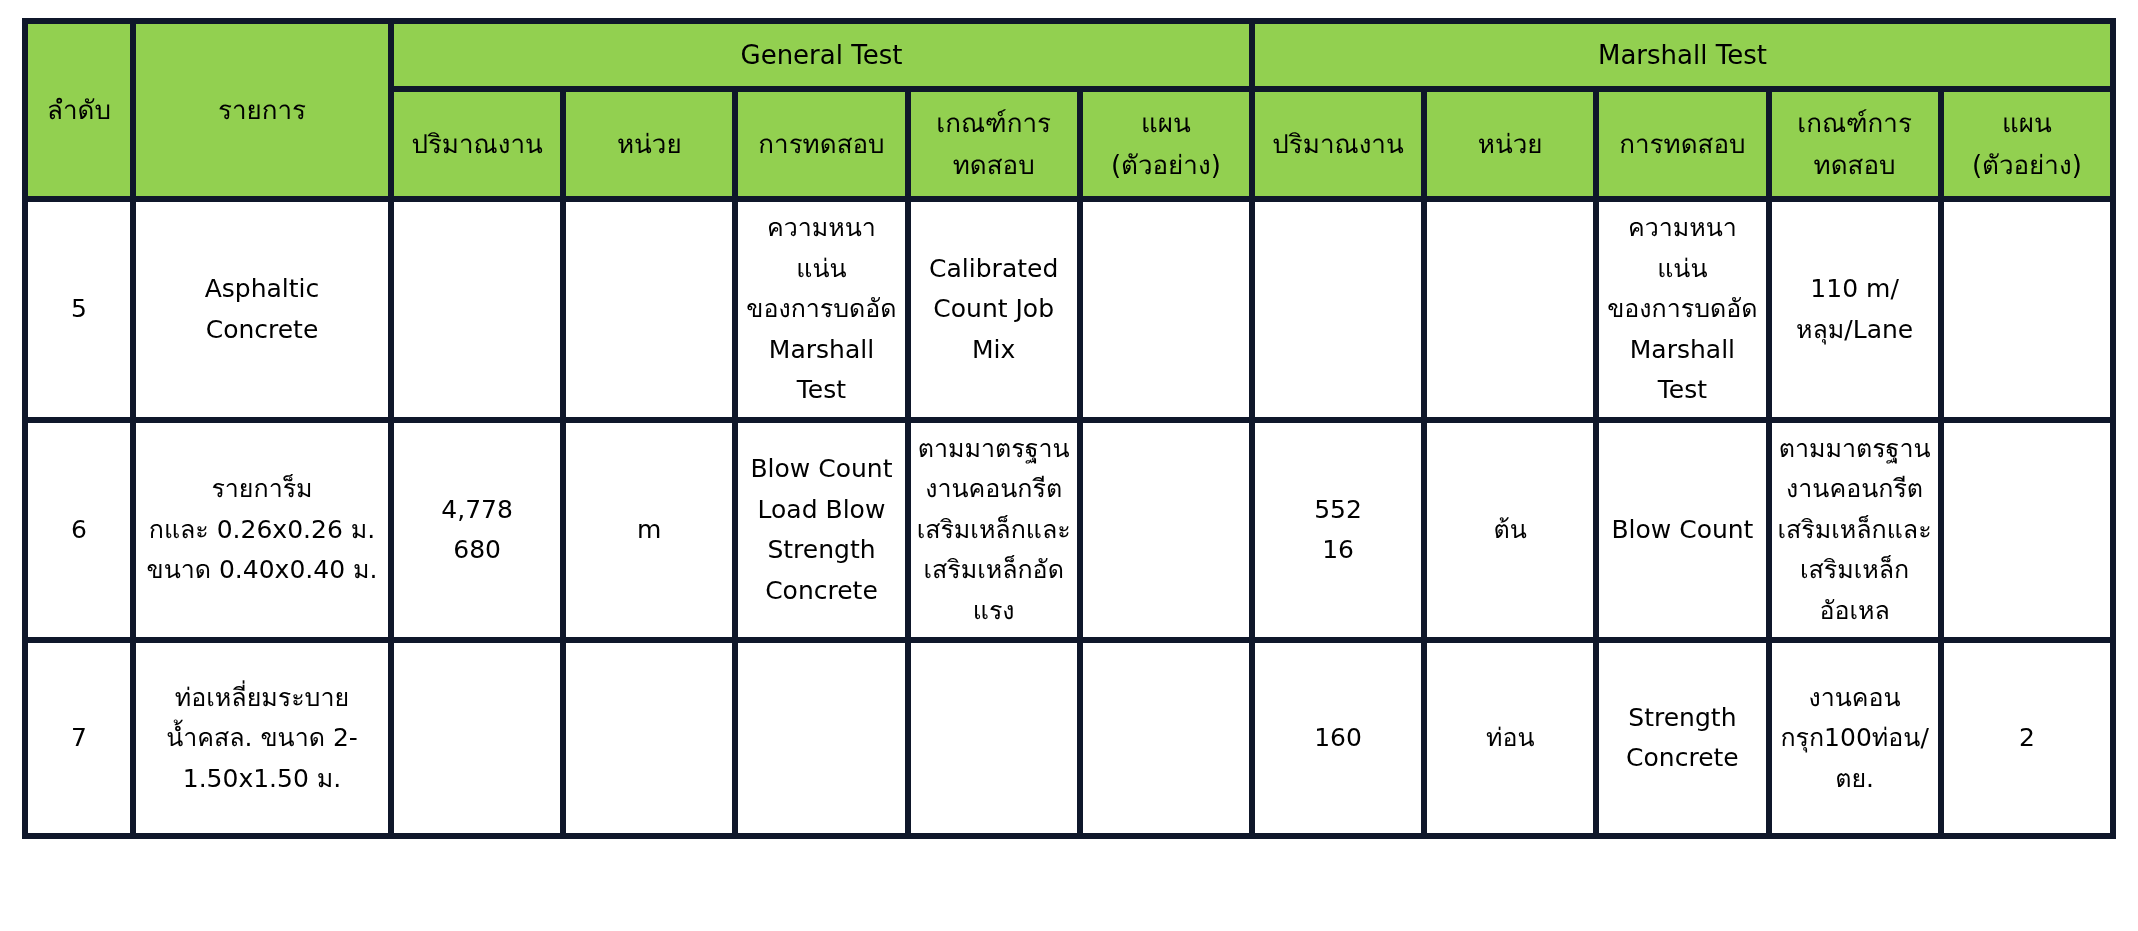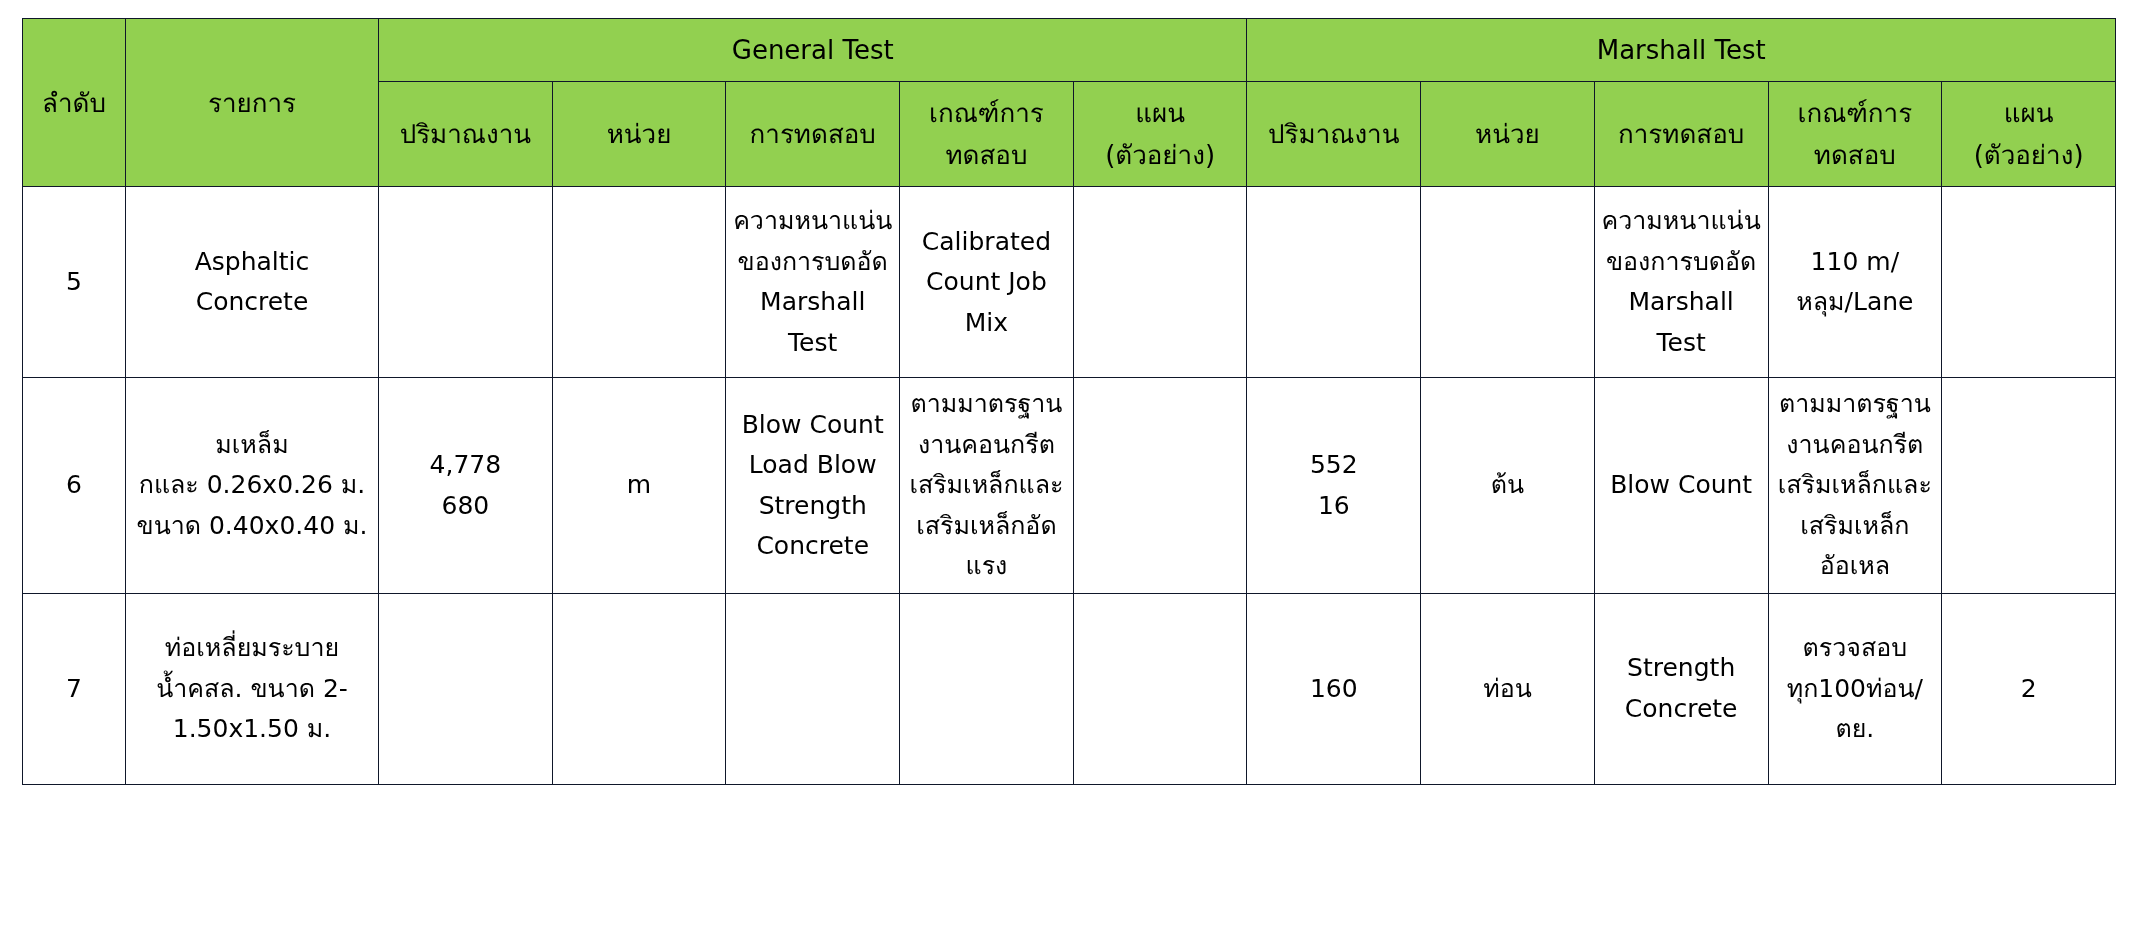"General Test" table.testtable th, table.testtable td { border: 1px solid #0f172a -> 6px solid #0f172a }
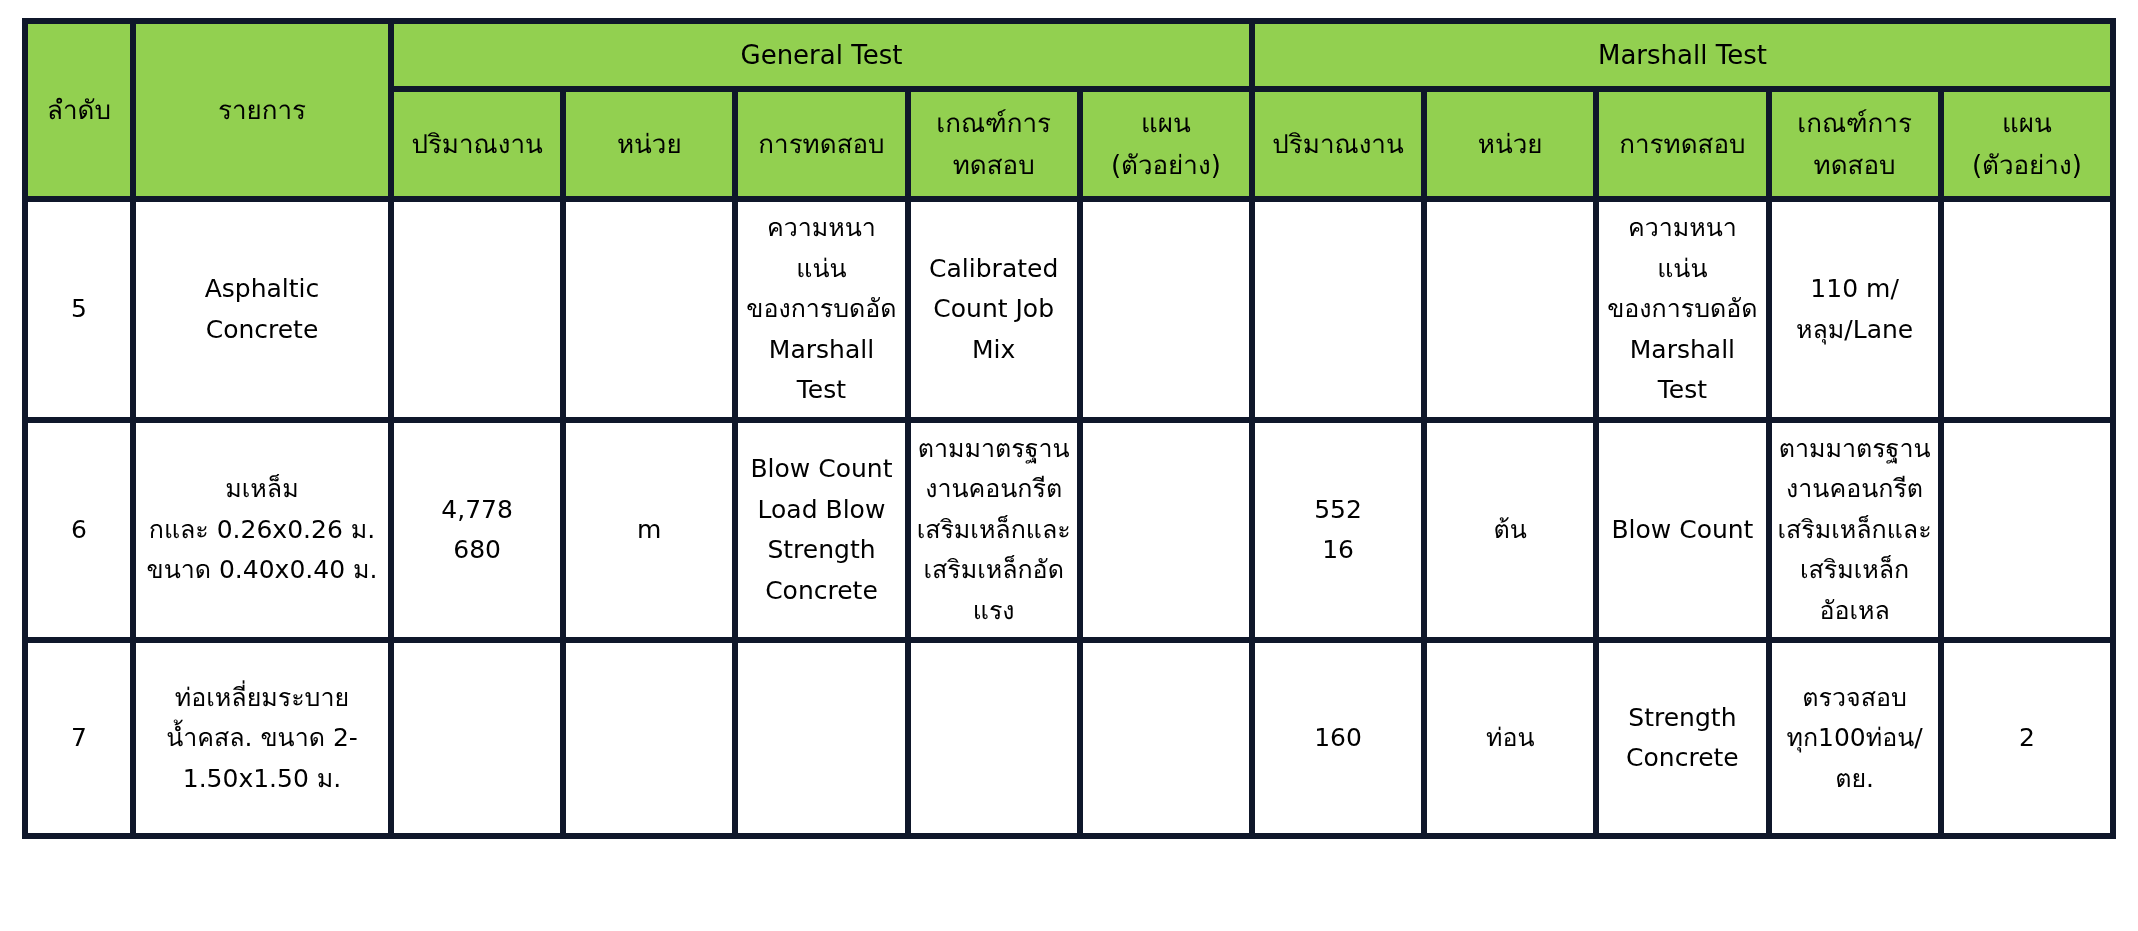"มเหล็ม" span.cellline { text: มเหล็ม -> รายการ็ม }
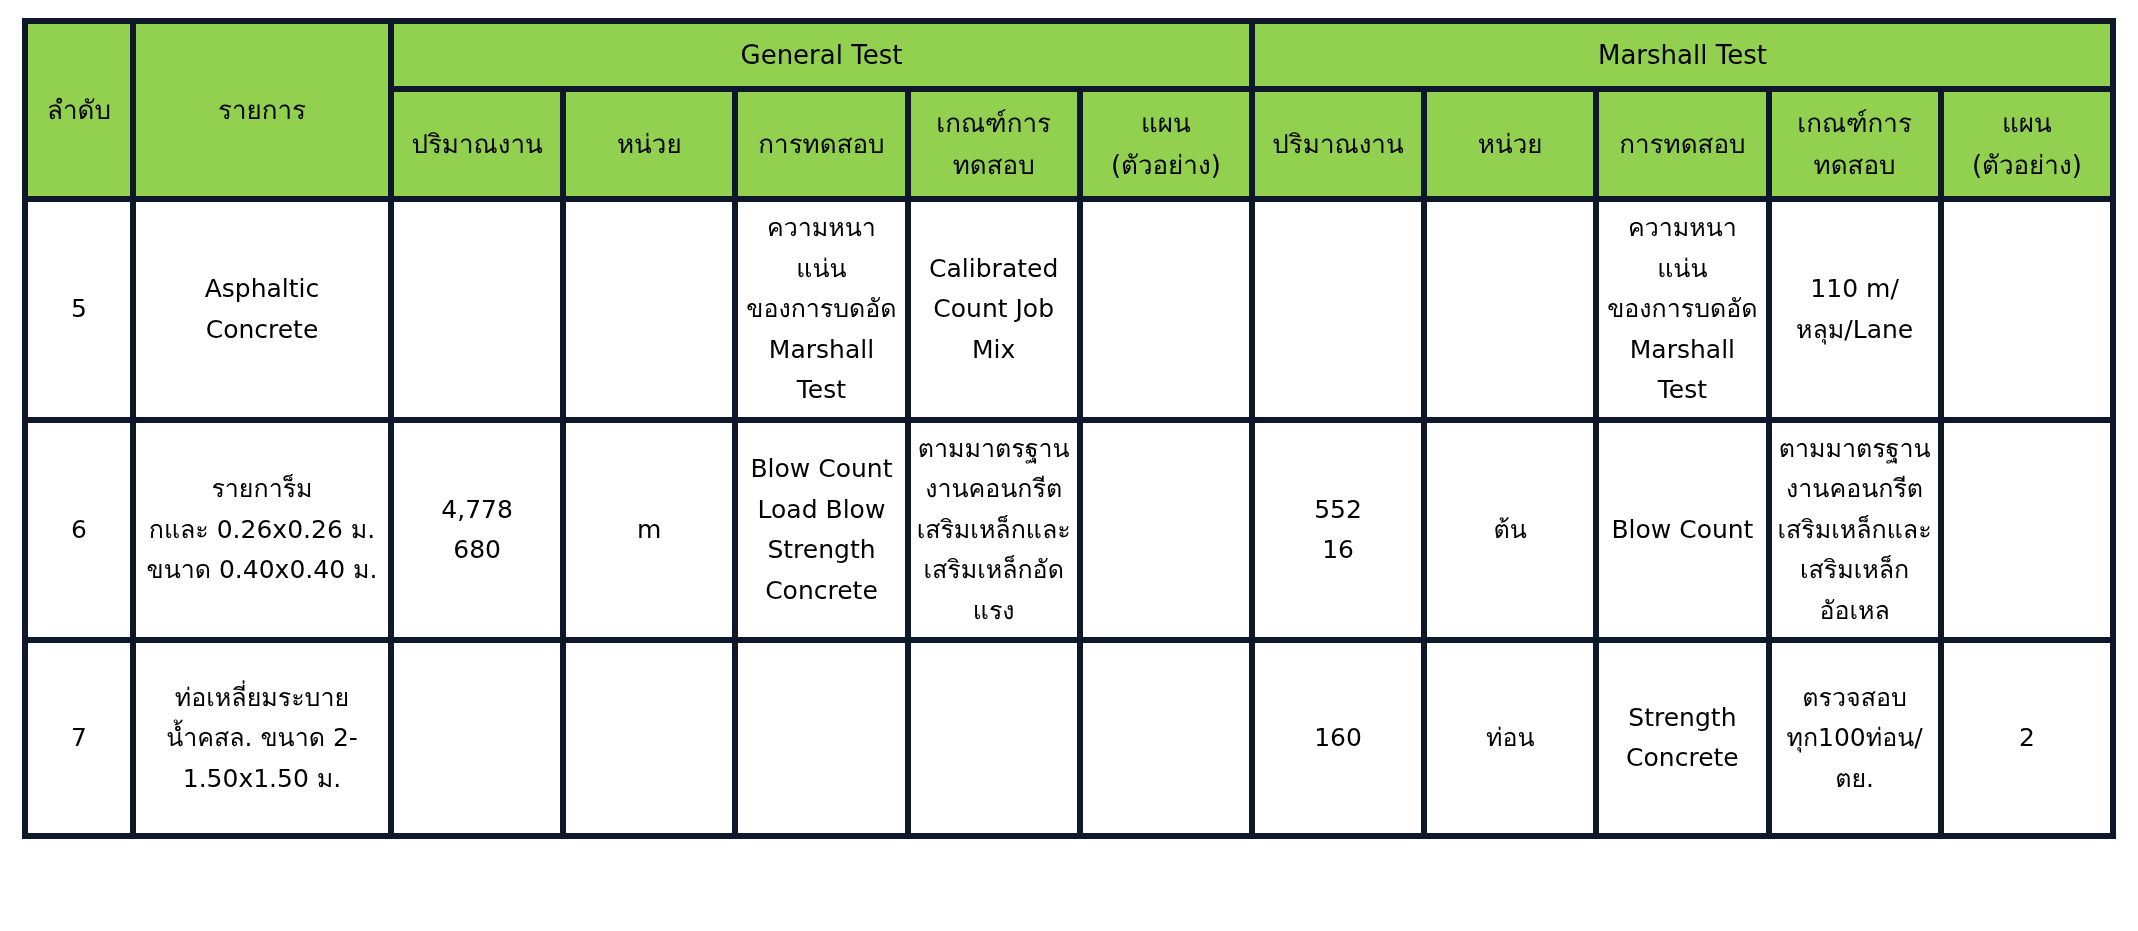"ตรวจสอบทุก100ท่อน/ตย." span.cellline { text: ตรวจสอบทุก100ท่อน/ตย -> งานคอนกรุก100ท่อน/ตย }
